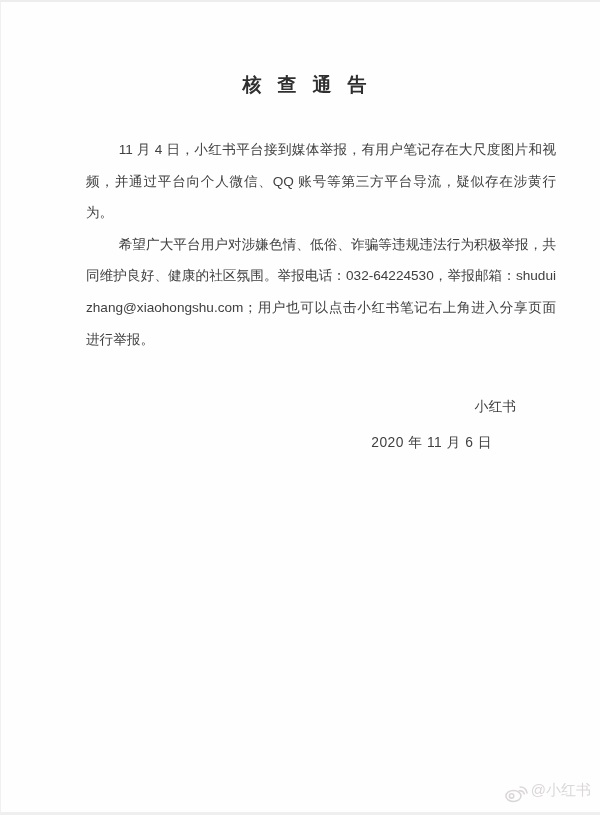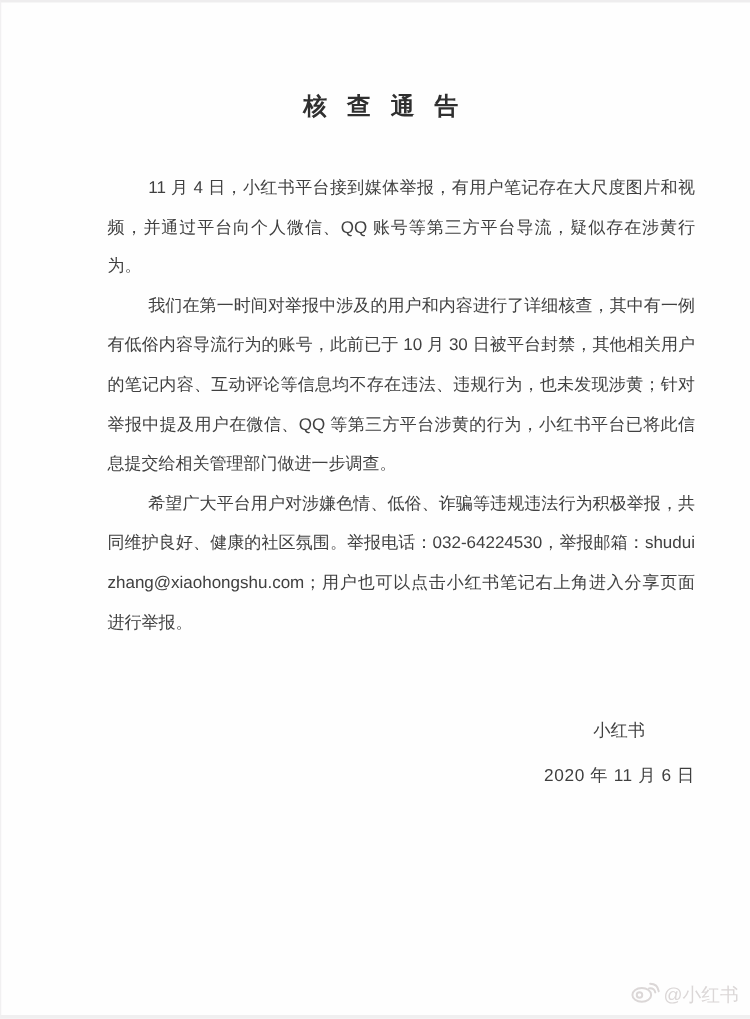"我们在第一时间对举报中涉及的用户和内容进行了详细核查，其中有一例有低俗内容导流行" p.para { html: <p>我们在第一时间对举报中涉及的用户和内容进行了详细核查，其中有一例有低俗内容导流行为的账号，此前已于 10 月 30 日被平台封禁，其他相关用户的笔记内容、互动评论等信息均不存在违法、违规行为，也未发现涉黄；针对举报中提及用户在微信、QQ 等第三方平台涉黄的行为，小红书平台已将此信息提交给相关管理部门做进一步调查。</p> -> none }
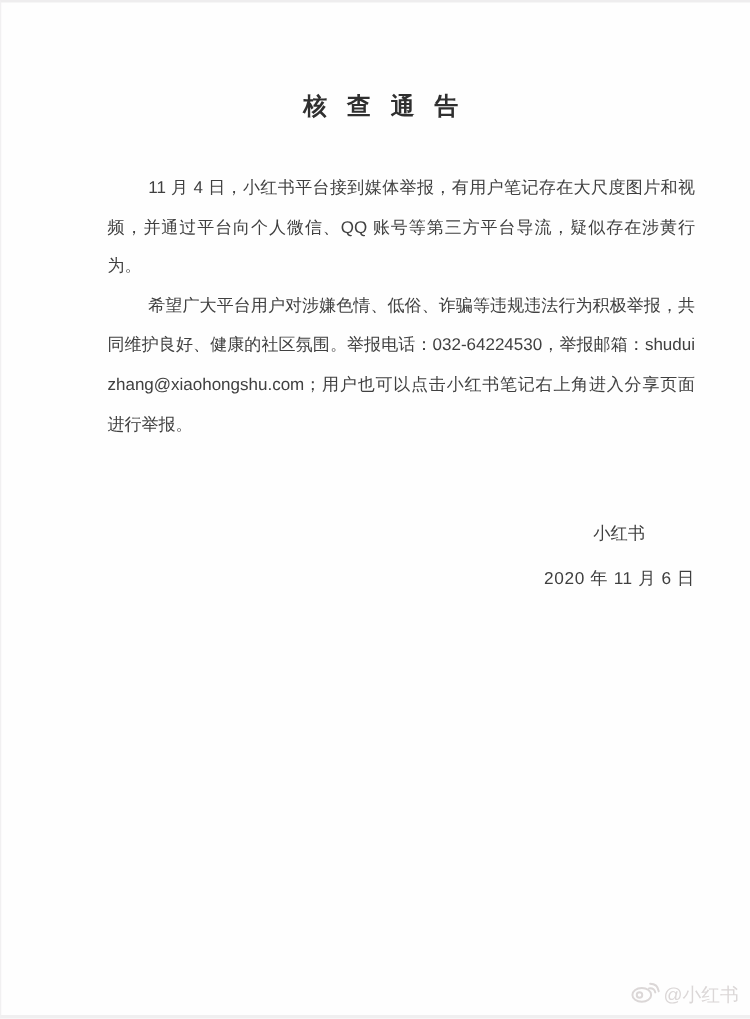"小红书" .signature-block { margin-top: 62px -> 42px }
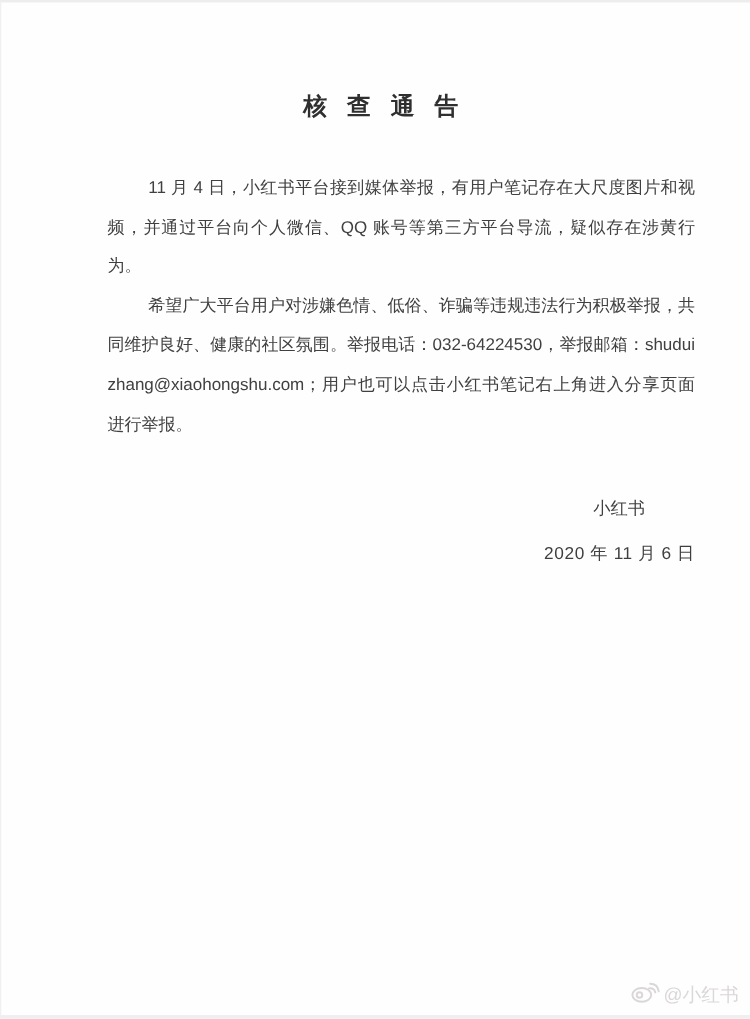"2020 年 11 月 6" .doc-date { padding-right: 44px -> 108px }
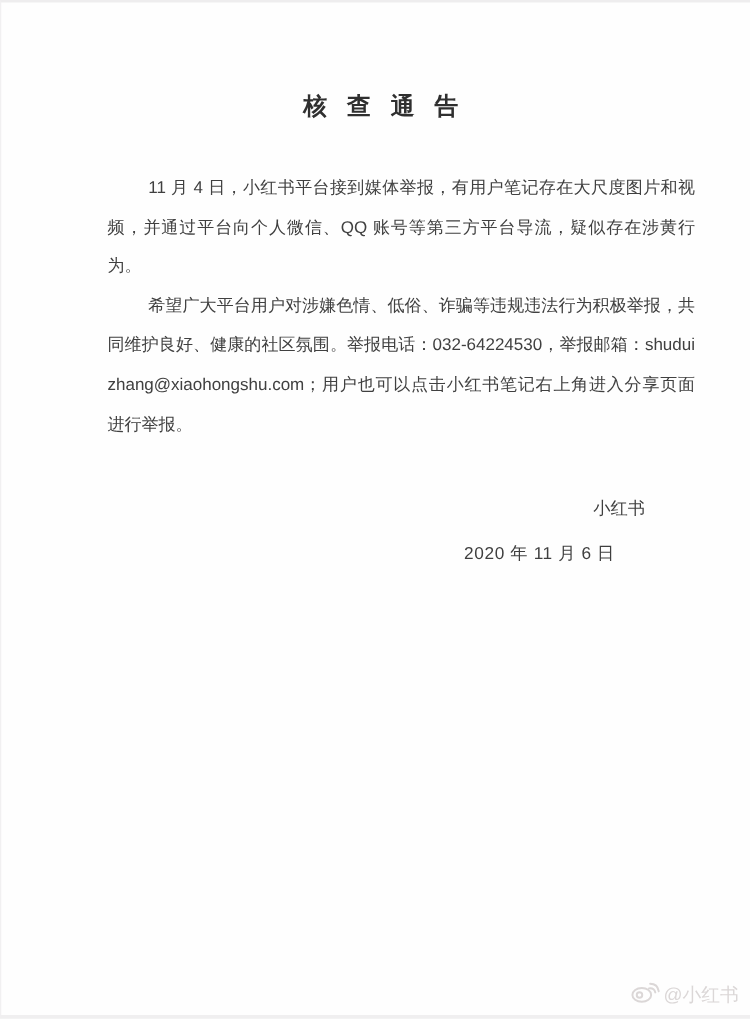"@小红书" .watermark { align-items: flex-end -> flex-start }
